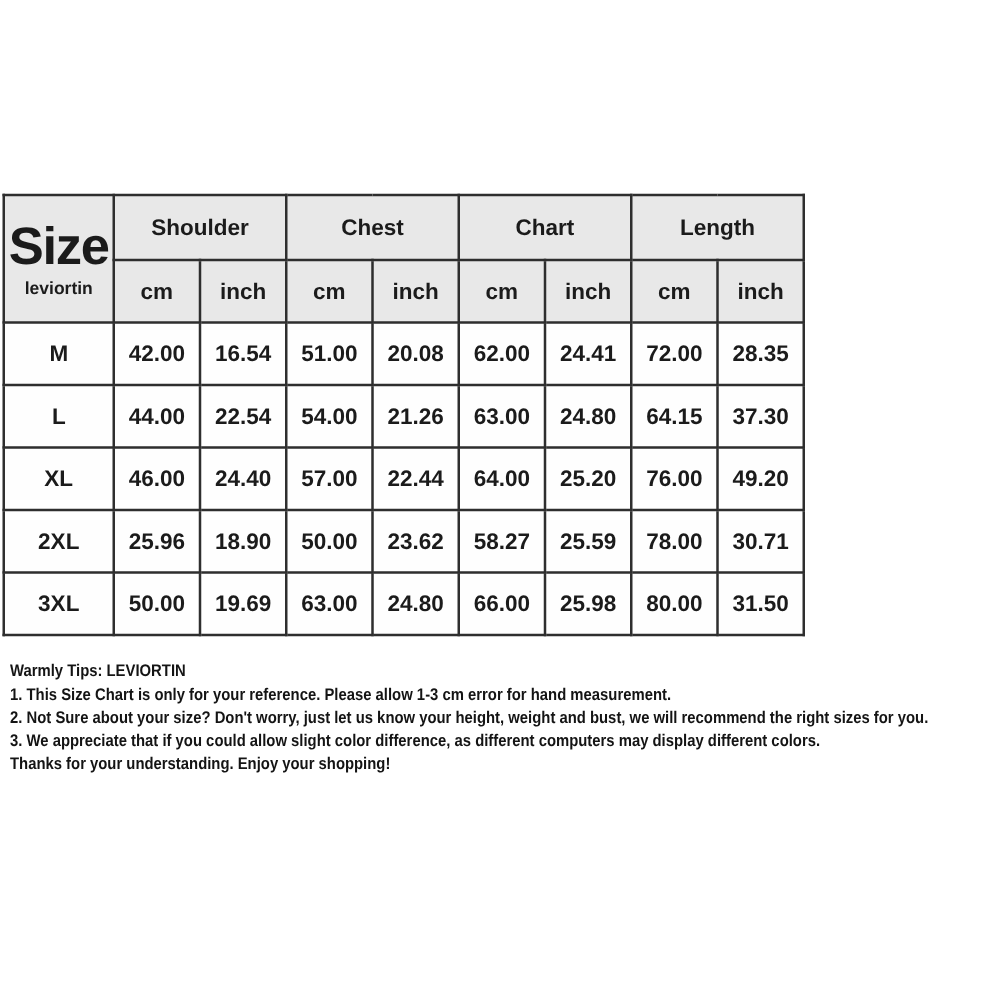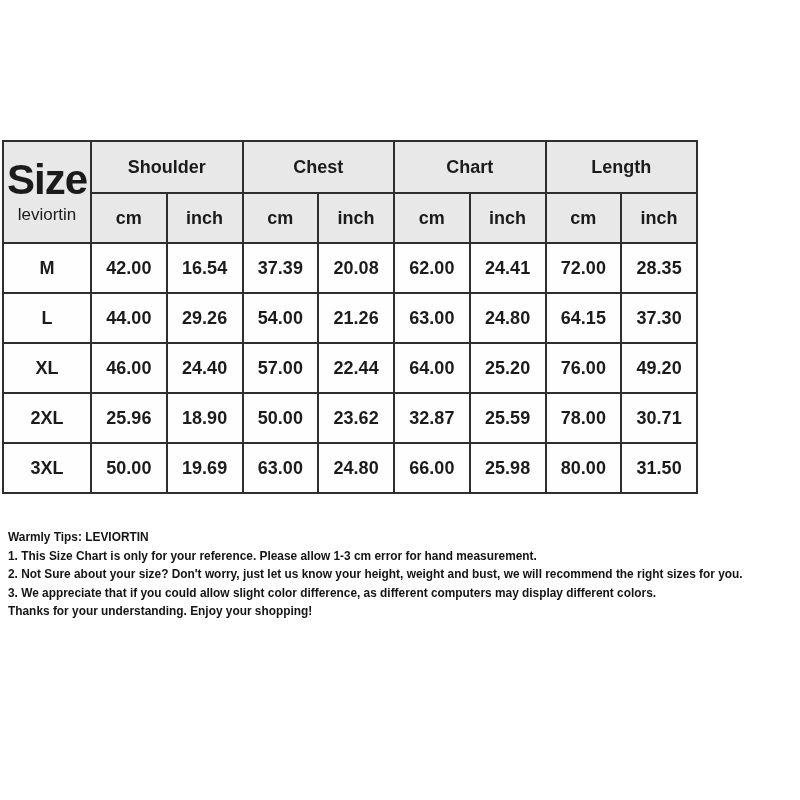"Size" .size-table { top: 140px -> 155px; width: 696px -> 642px }
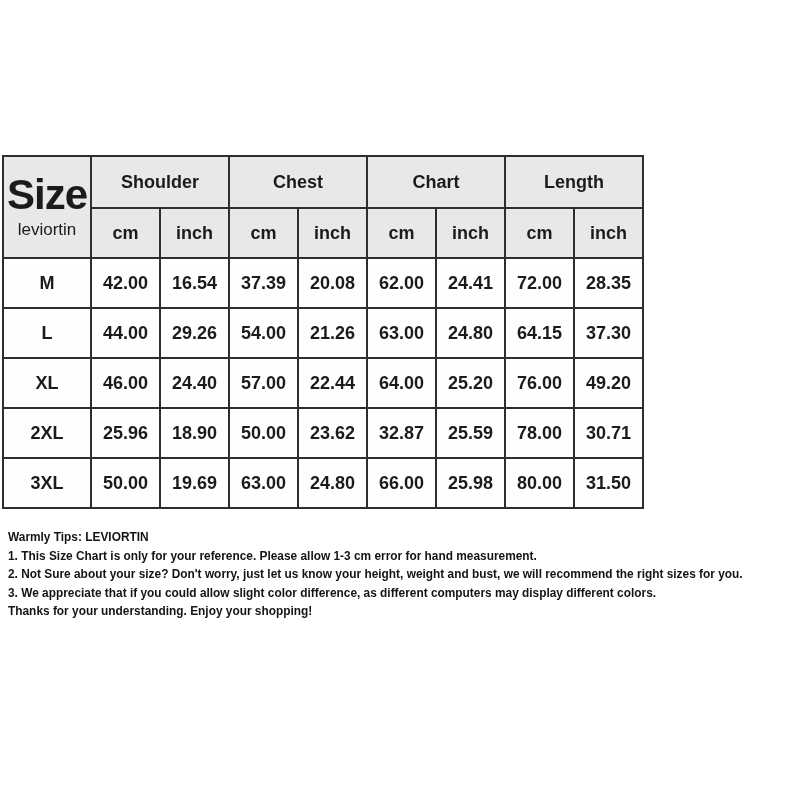"leviortin" .size-brand { font-size: 17px -> 14px; font-weight: normal -> bold }
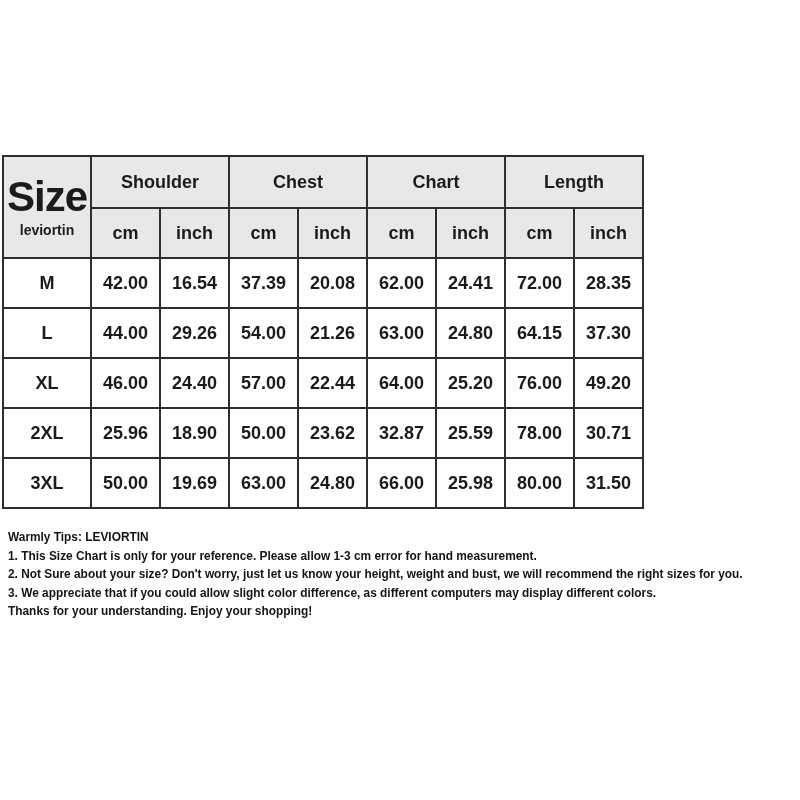"37.39" td { text: 37.39 -> 51.00 }
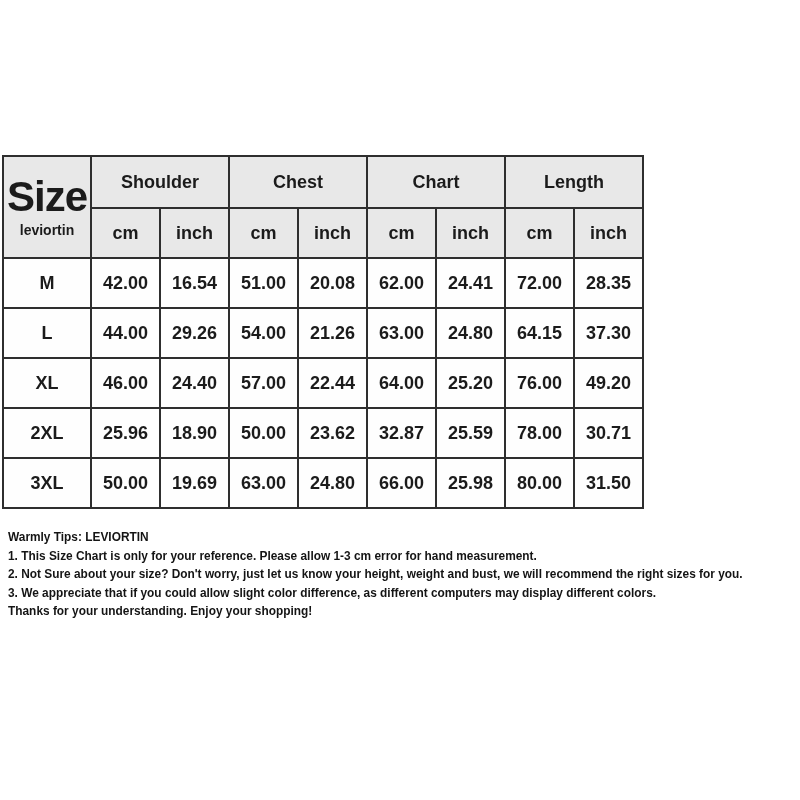"29.26" td { text: 29.26 -> 22.54 }
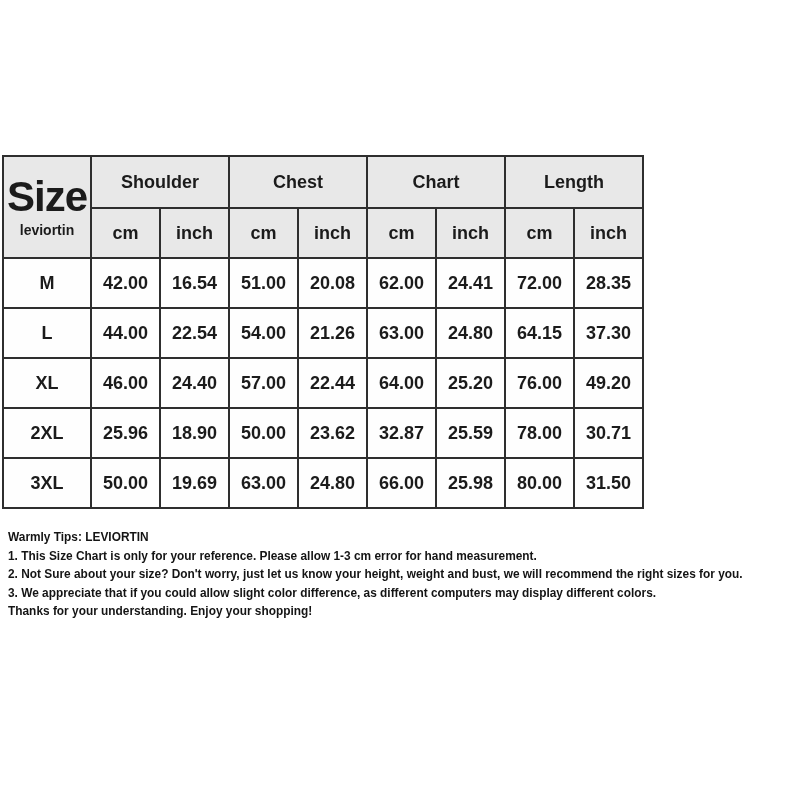"32.87" td { text: 32.87 -> 58.27 }
